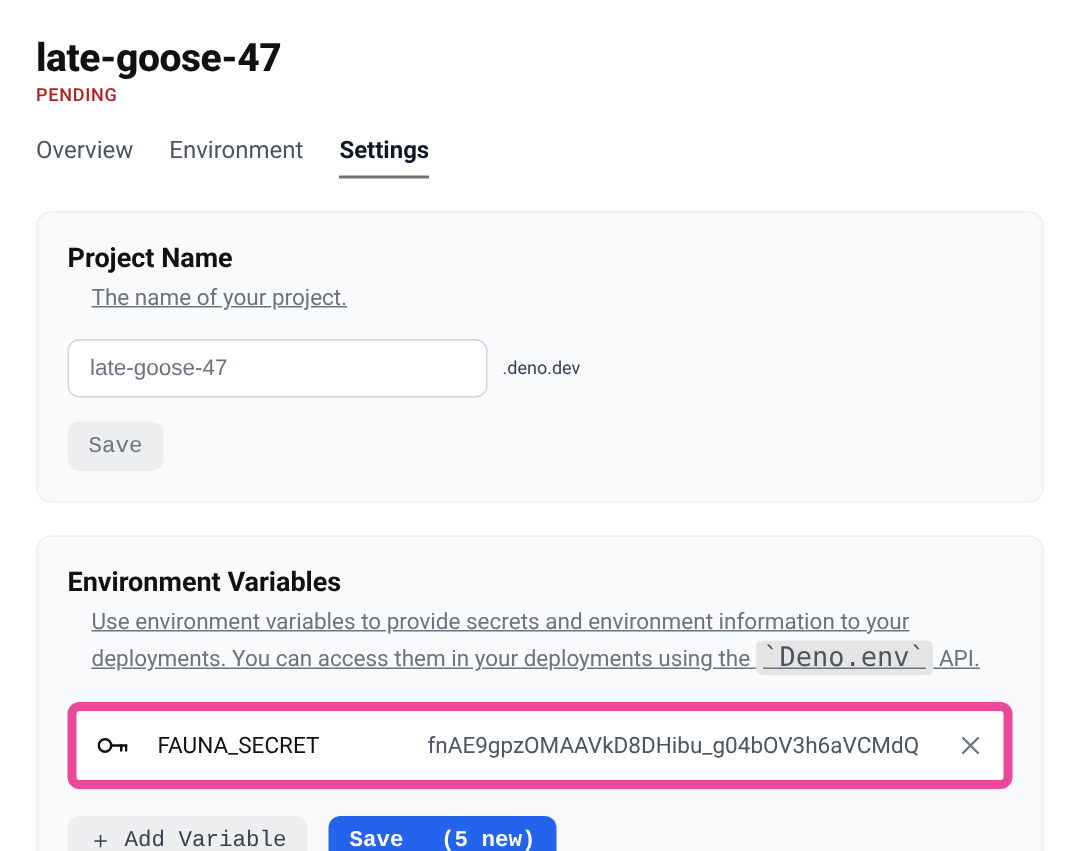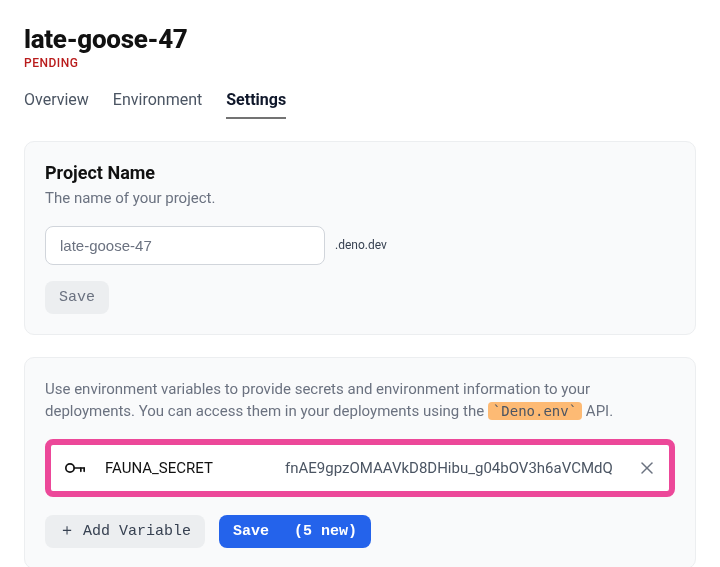"The name of your project." .card p.desc { margin: 0 0 16px 0 -> 0 0 16px 16px; text-decoration: none -> underline }
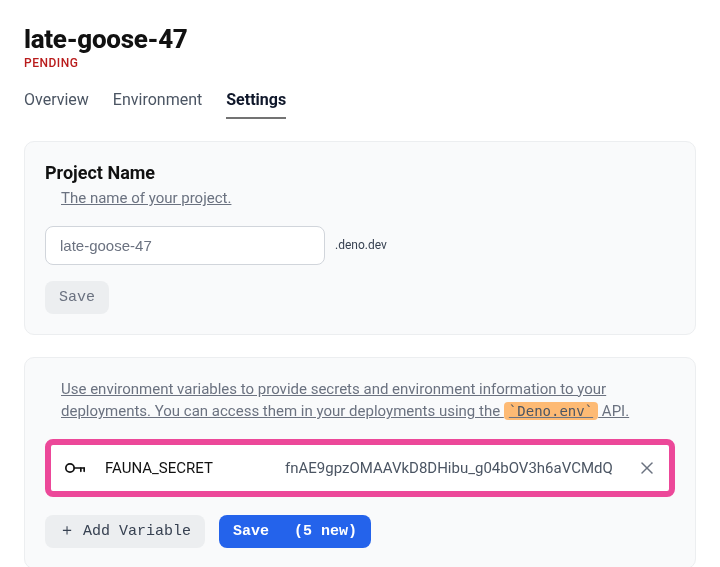"Environment Variables" h2 { html: none -> <h2>Environment Variables</h2> }
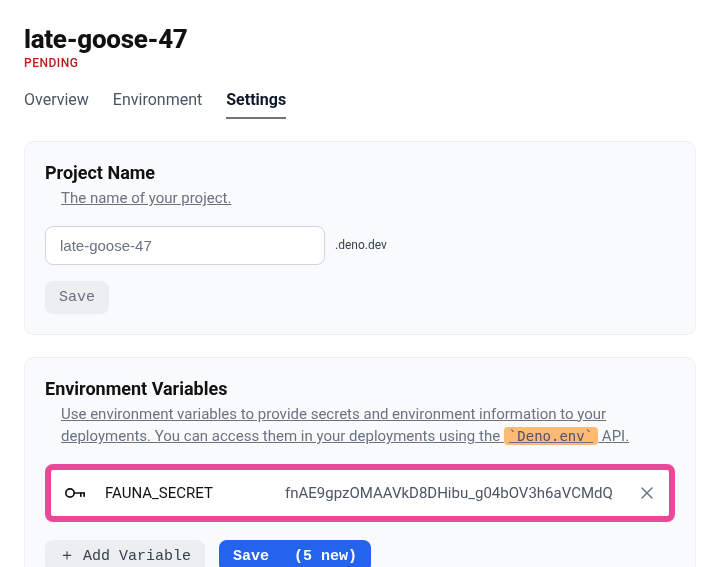"`Deno.env`" .code { background: #fdba74 -> #e5e5e5; font-size: 14px -> 18px }
